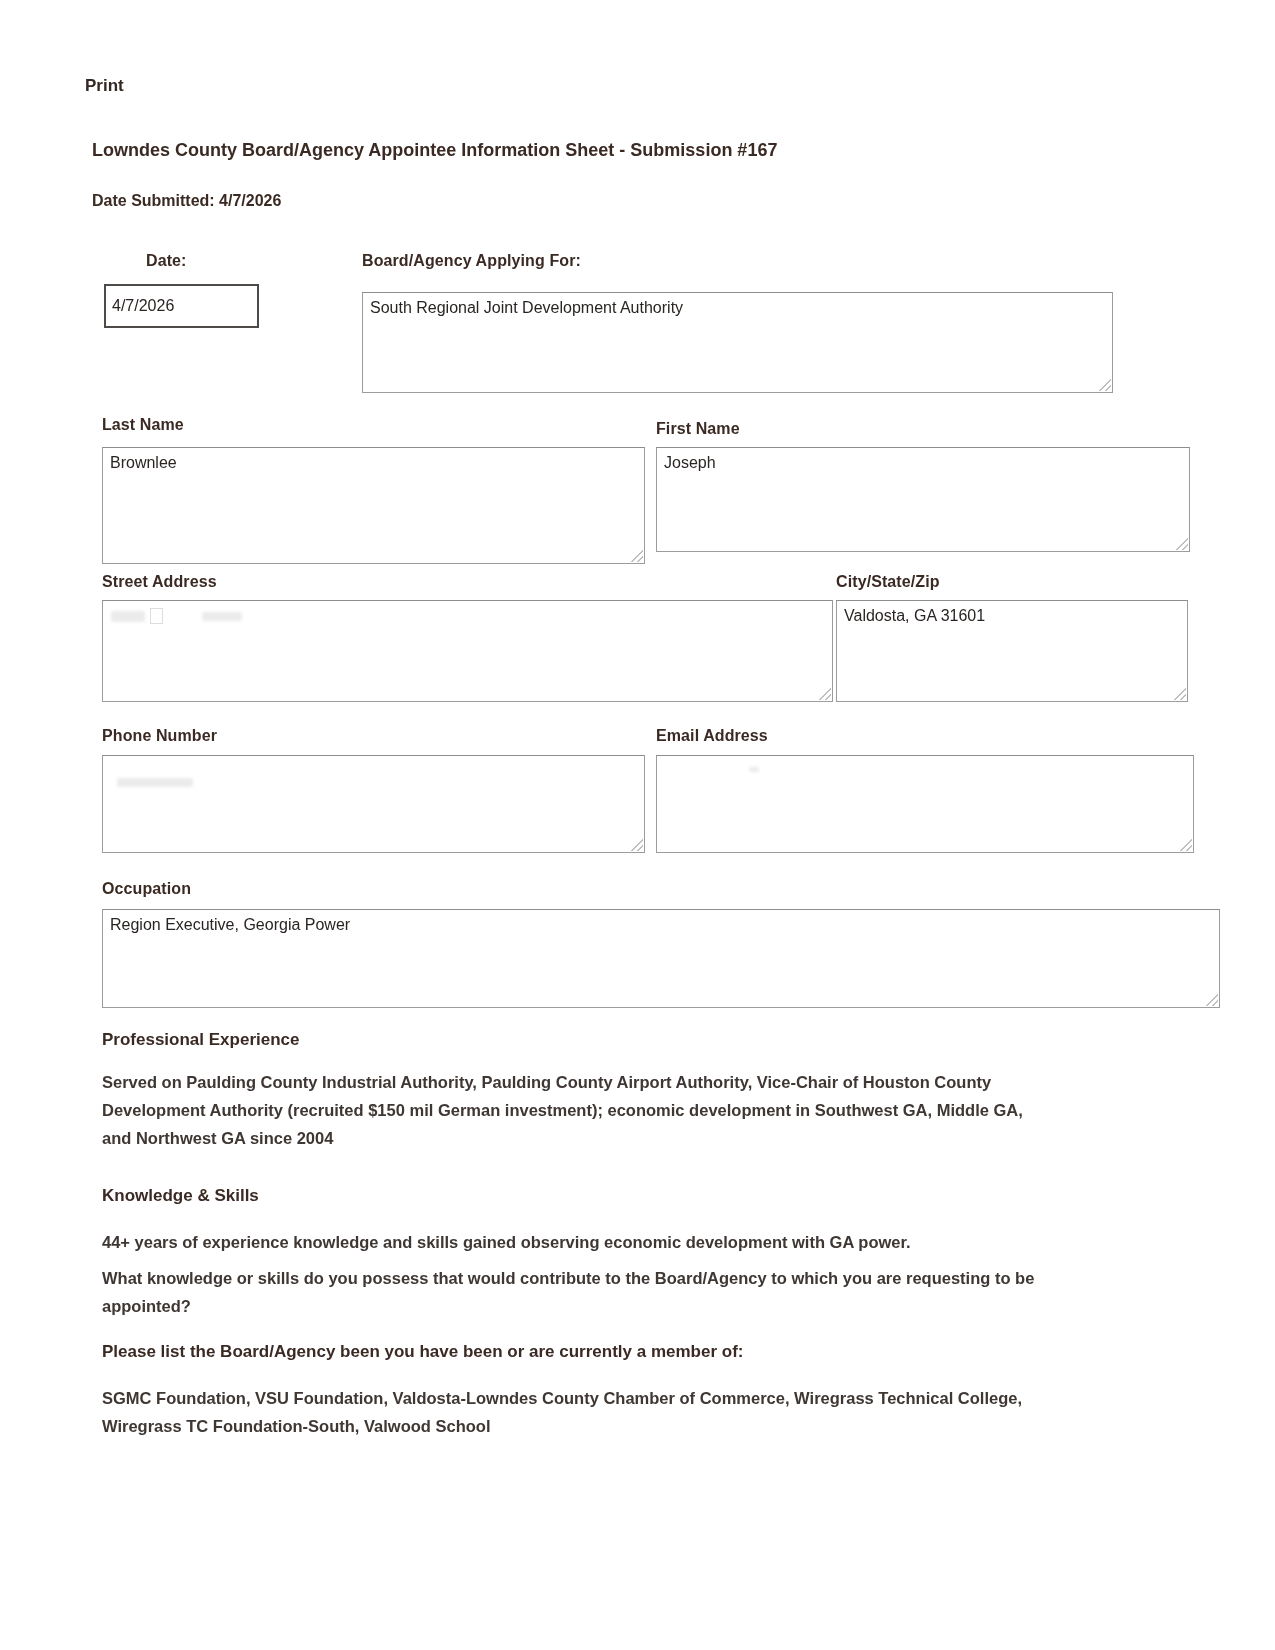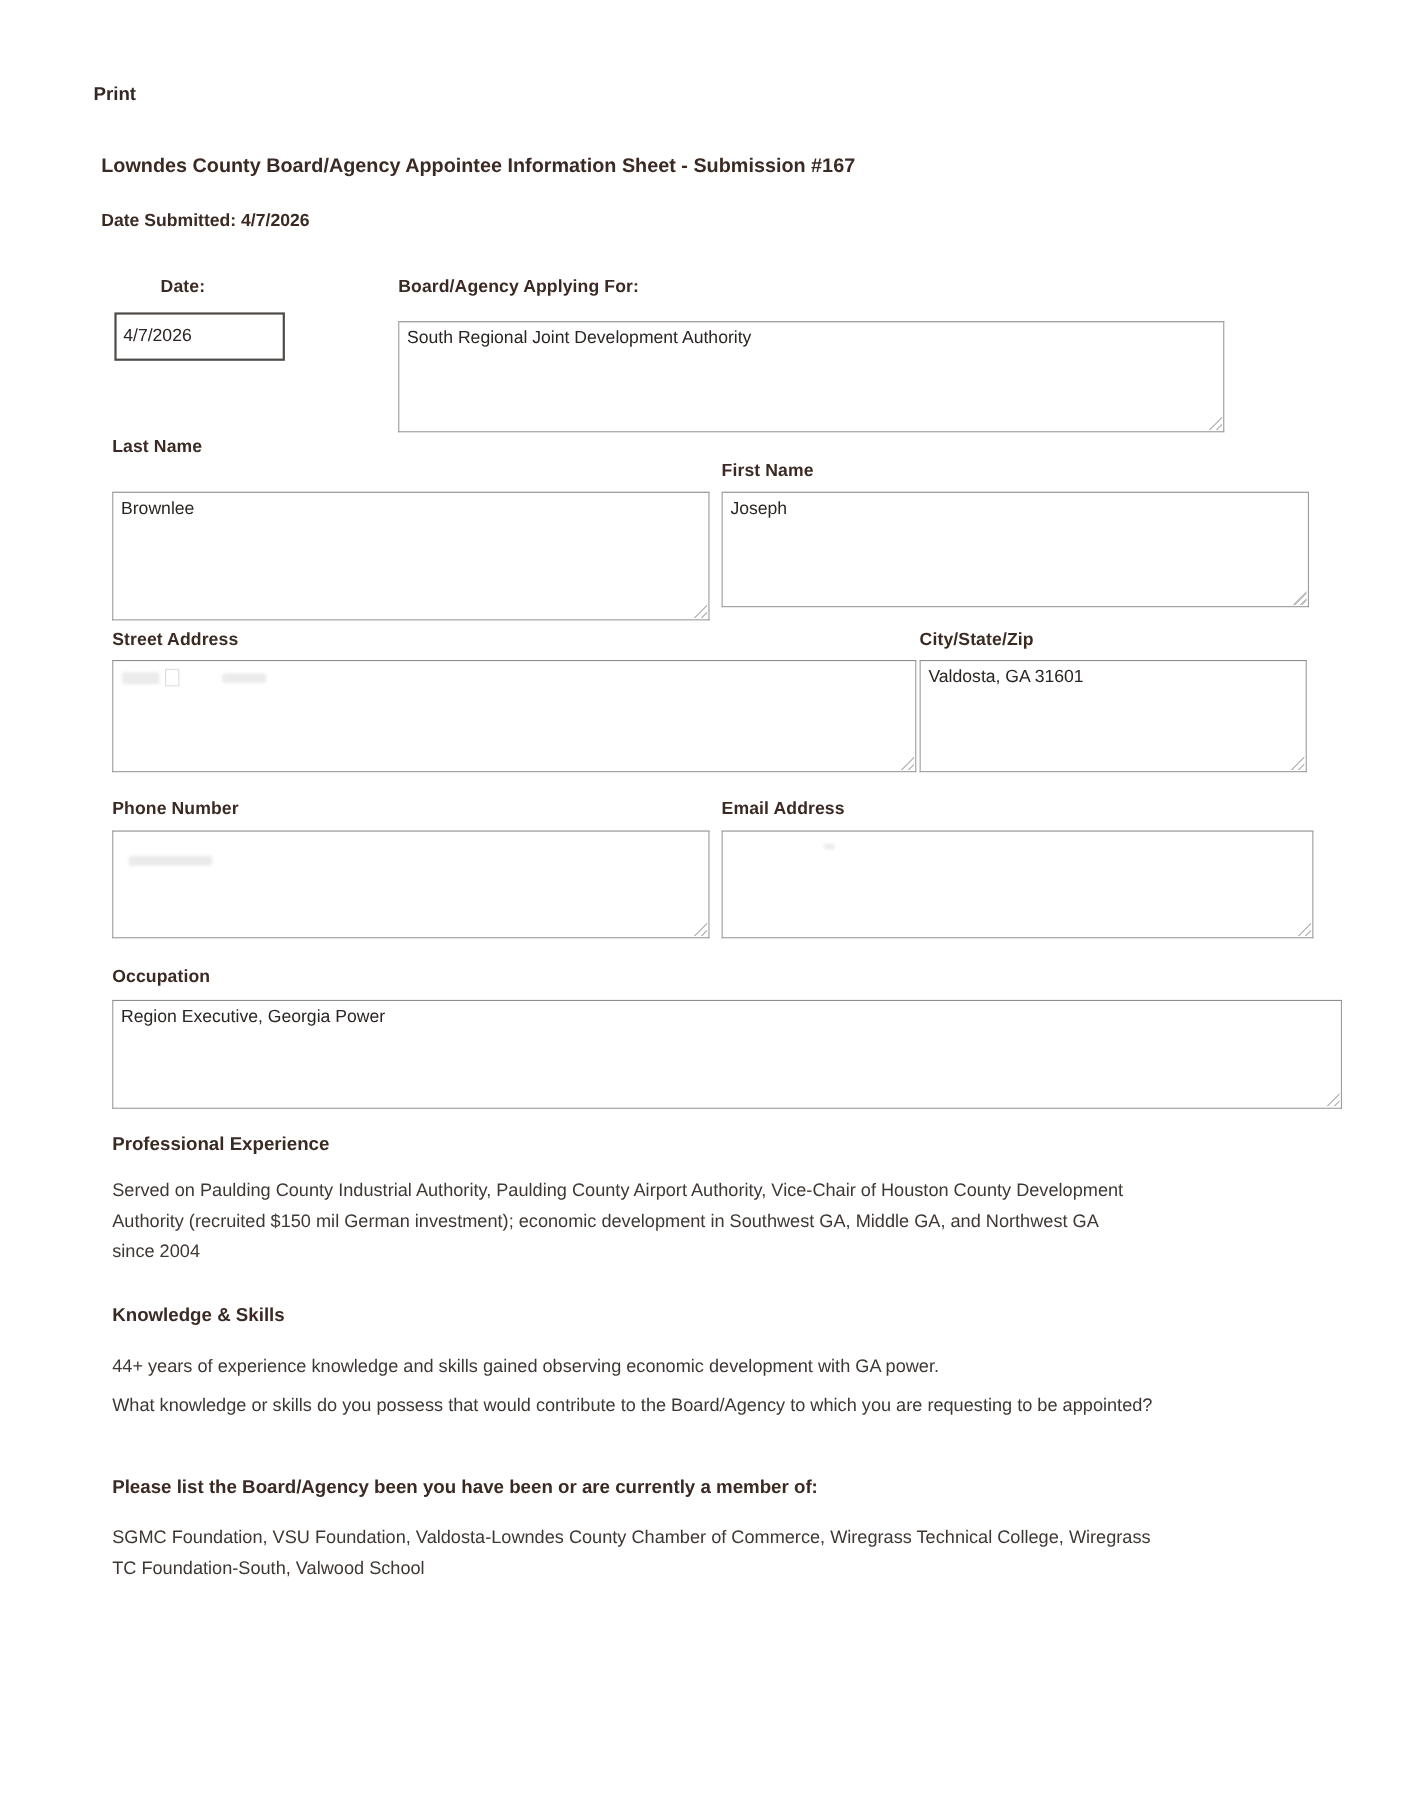"Last Name" span.lbl { top: 398px -> 416px }
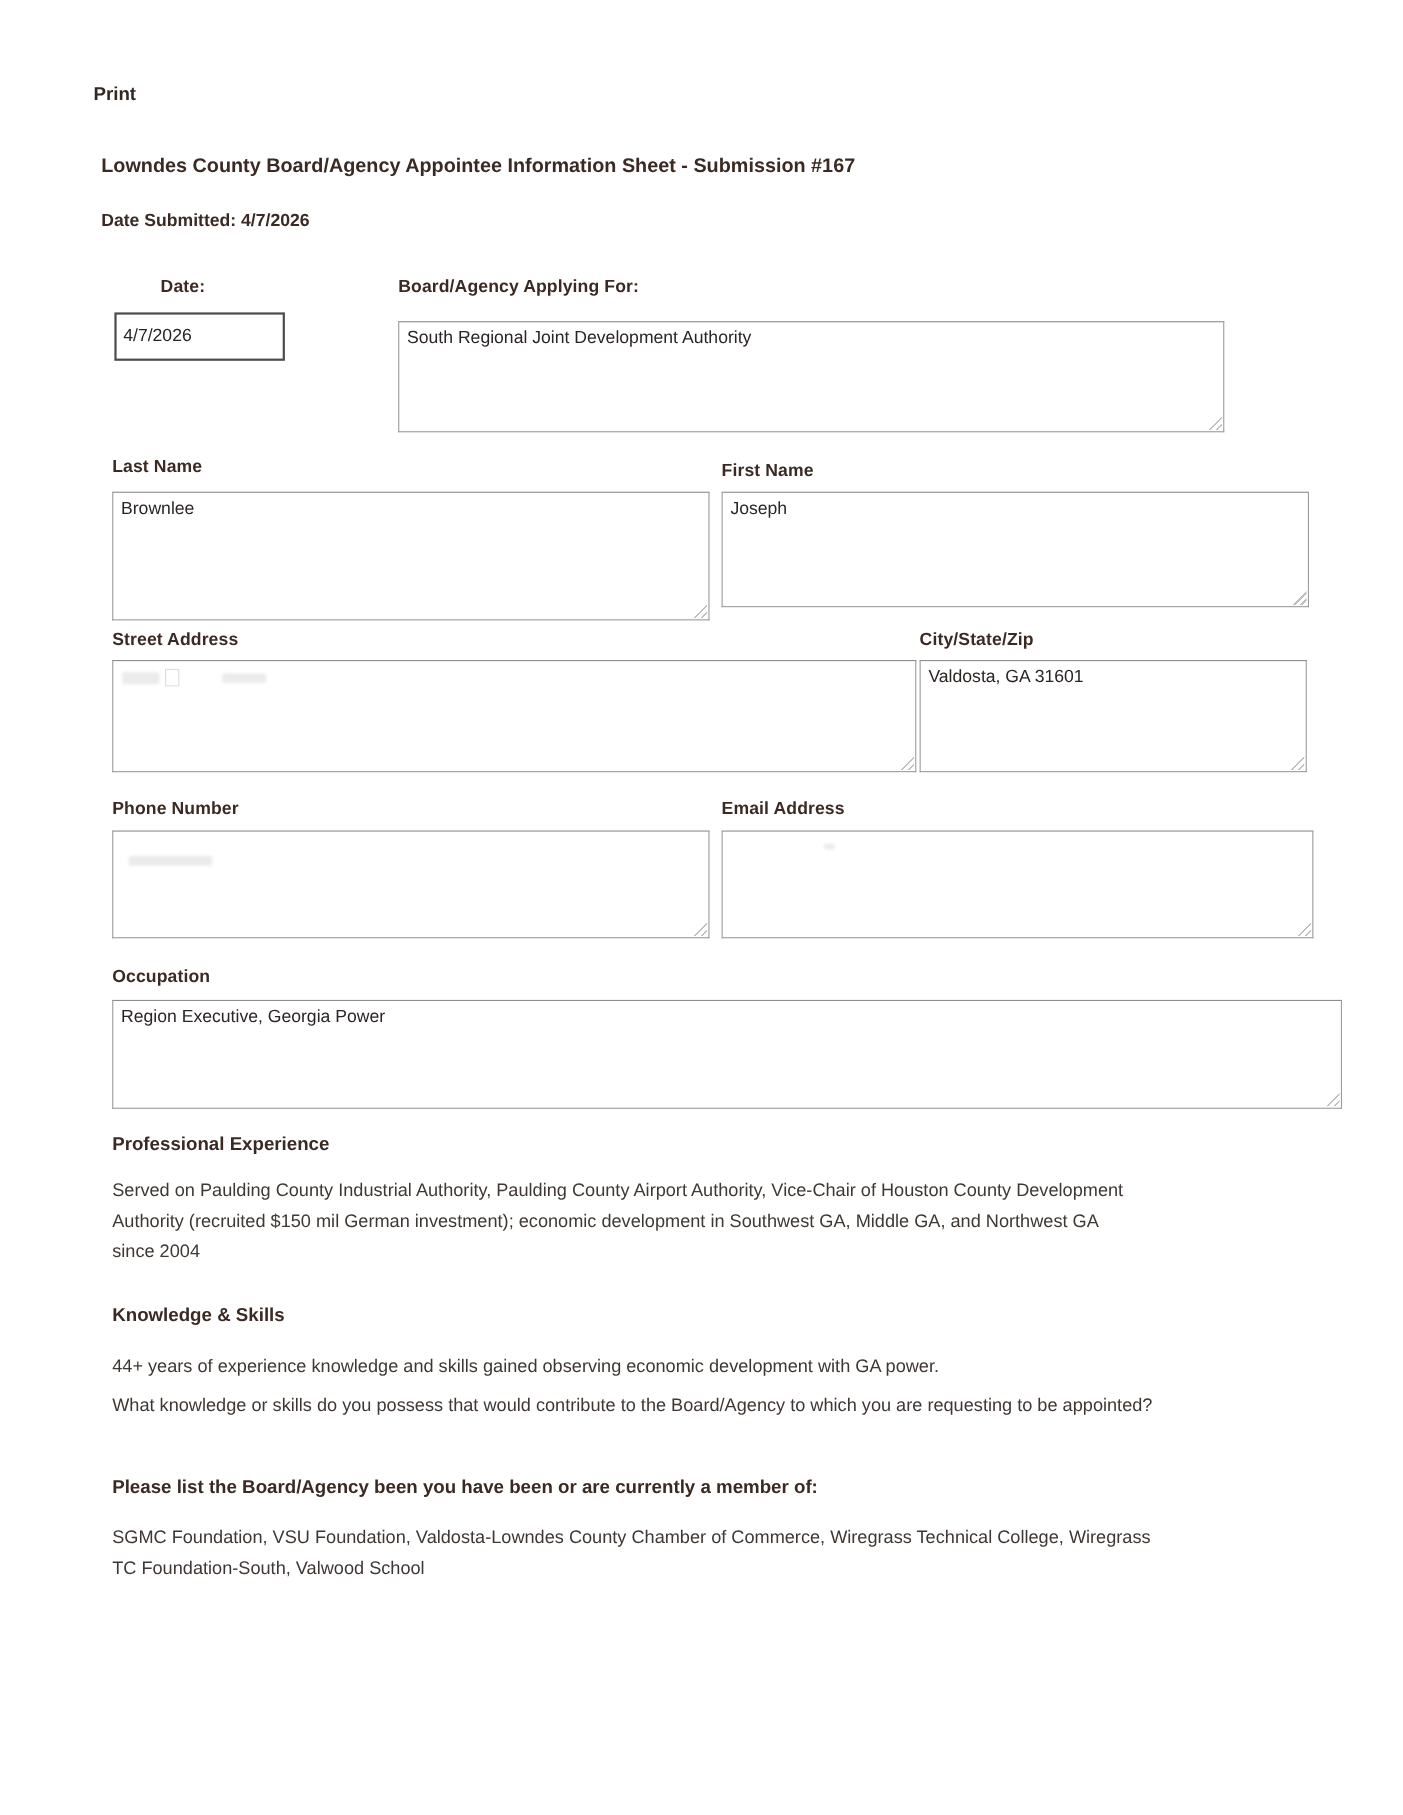"Served on Paulding County Industrial" .sec-body { font-weight: none -> bold }
